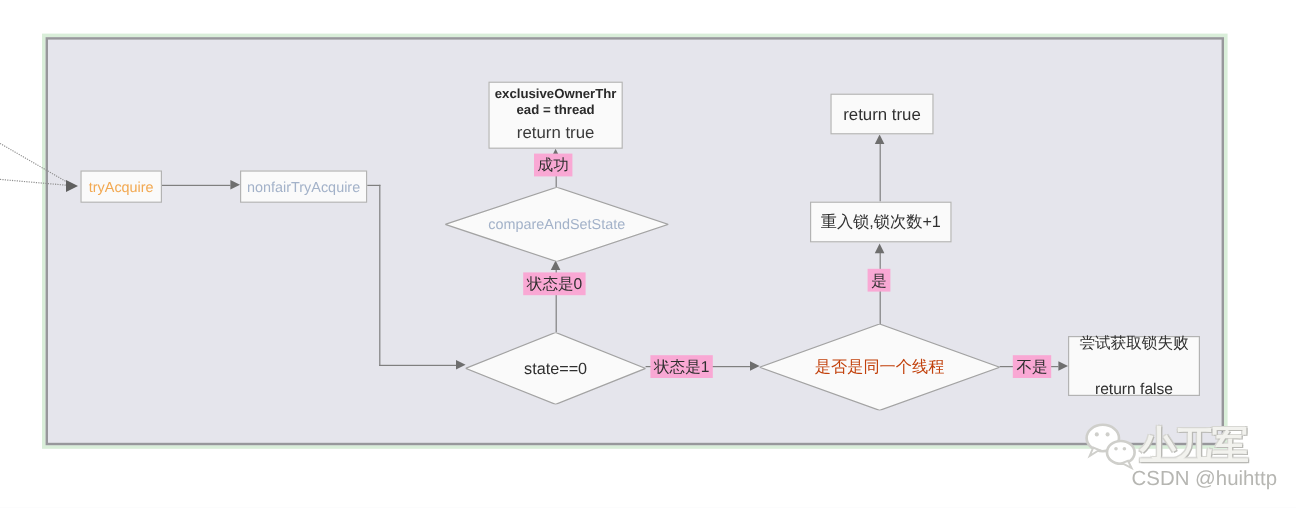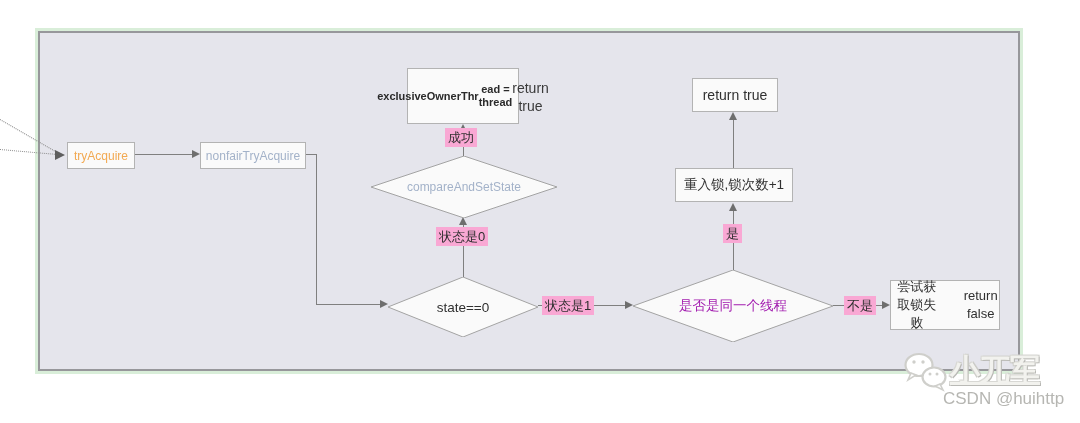"exclusiveOwnerThr" .node { flex-direction: row -> column }
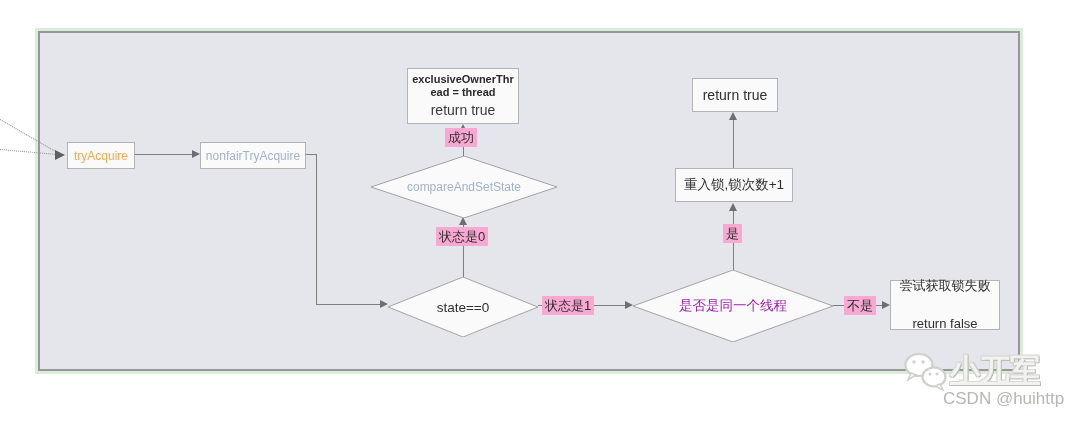"是否是同一个线程" .d-thread .dlabel { color: #a21caf -> #c2410c }
